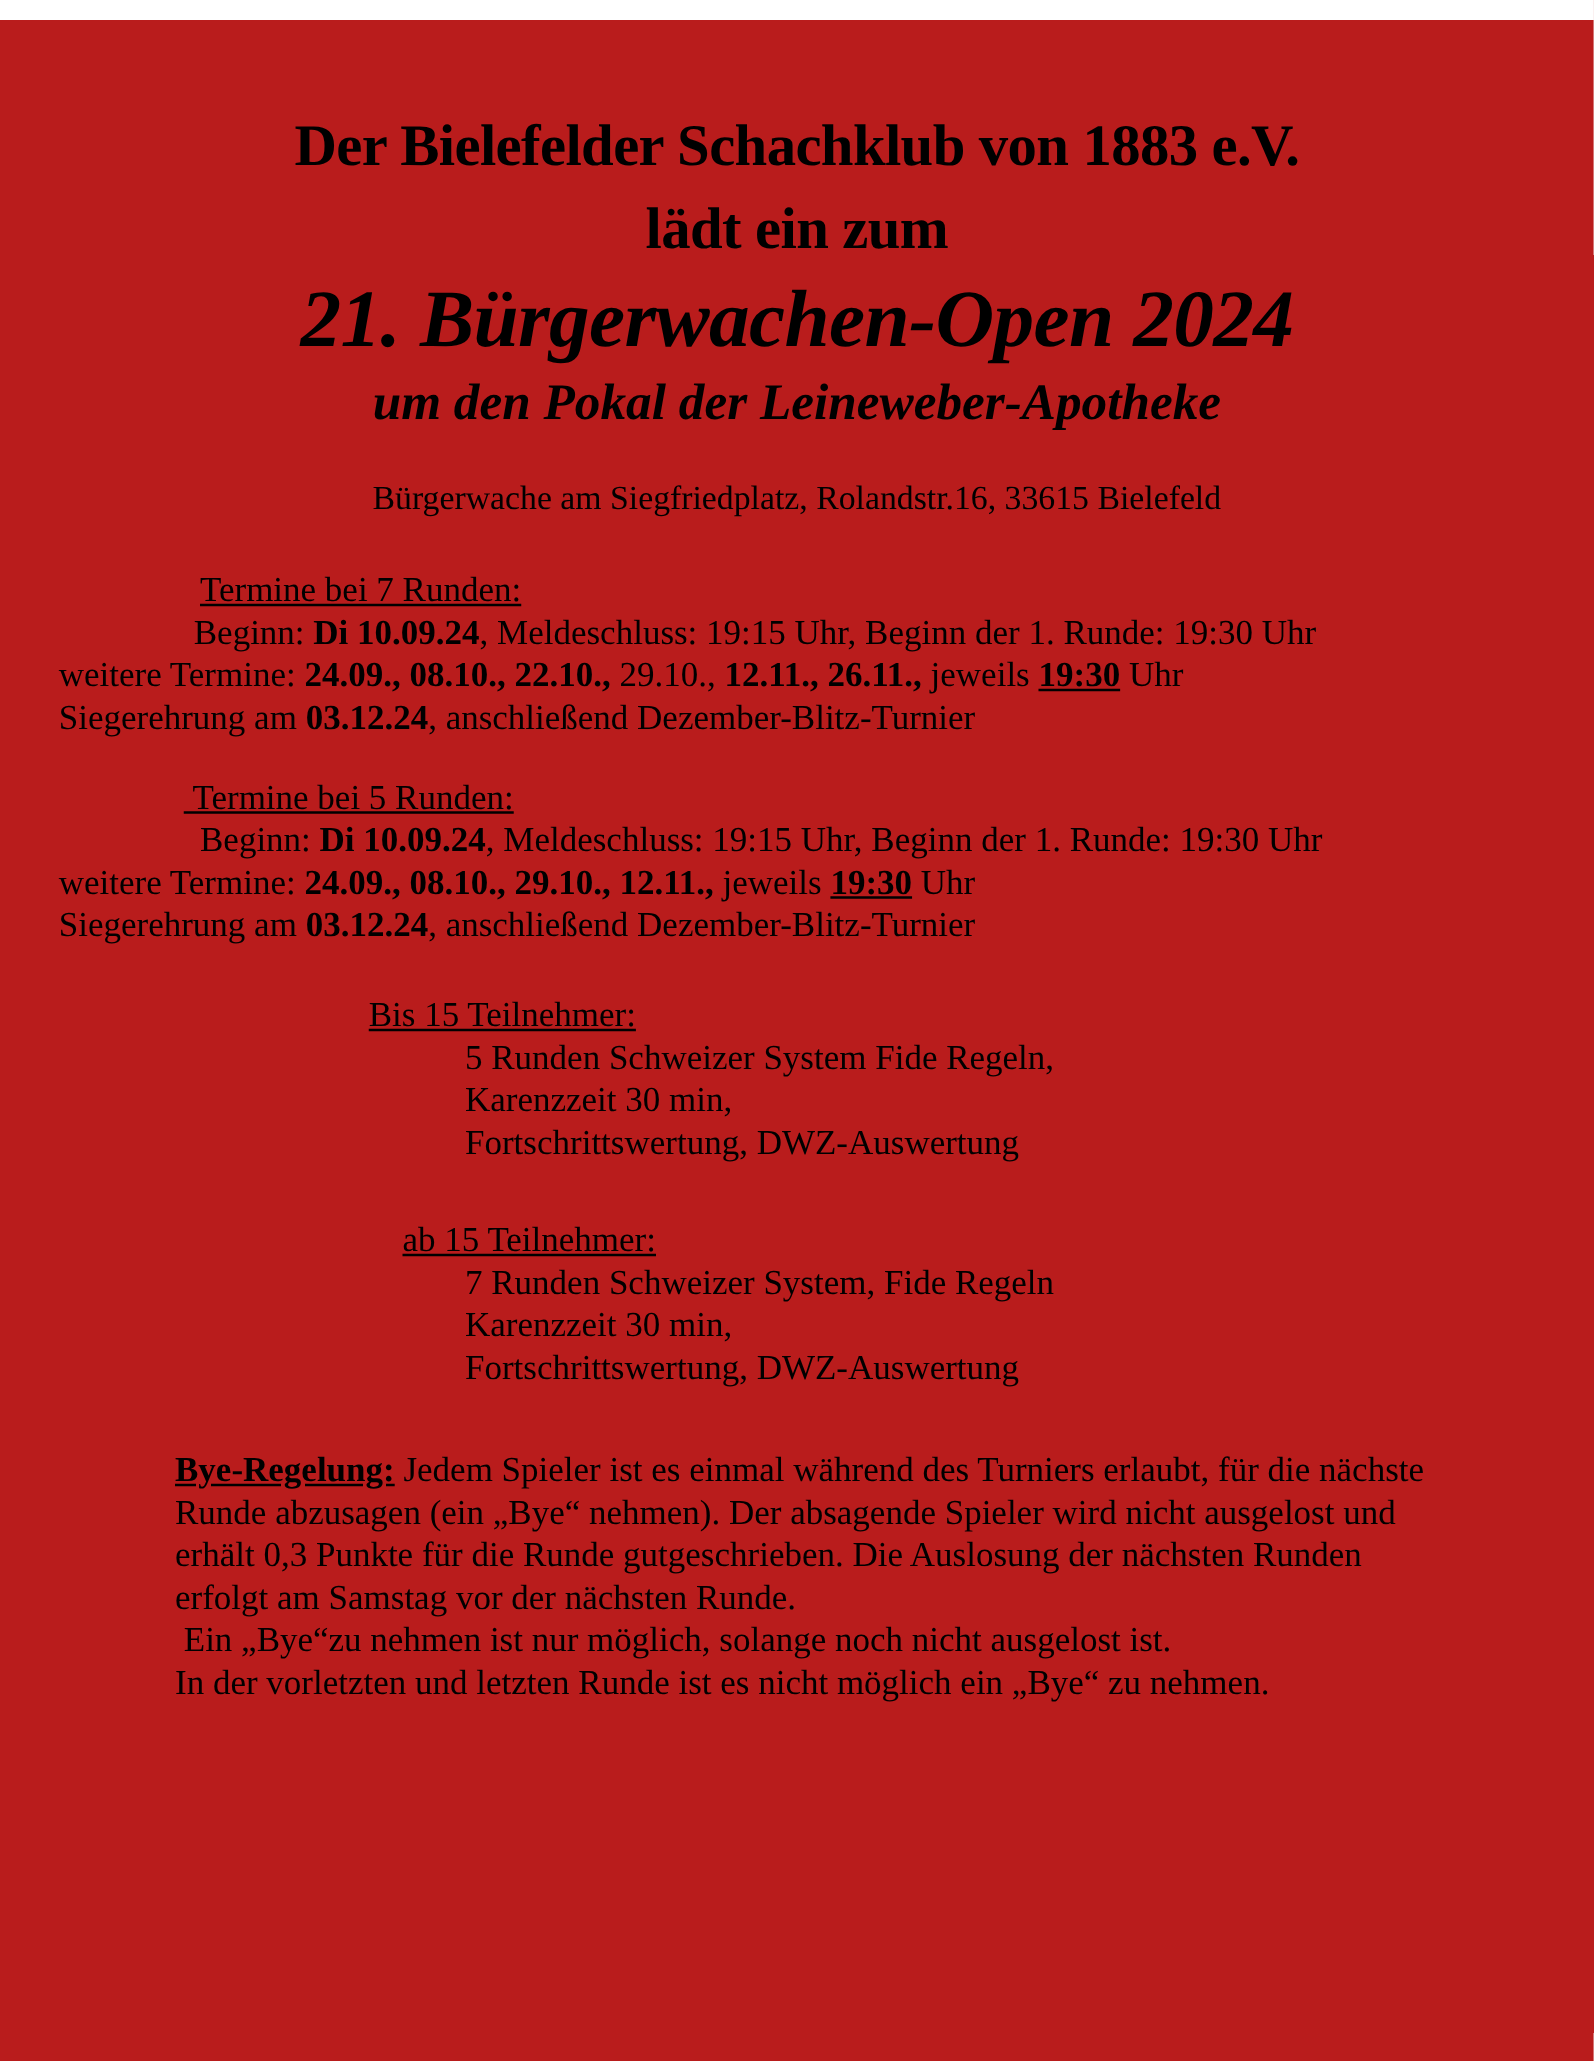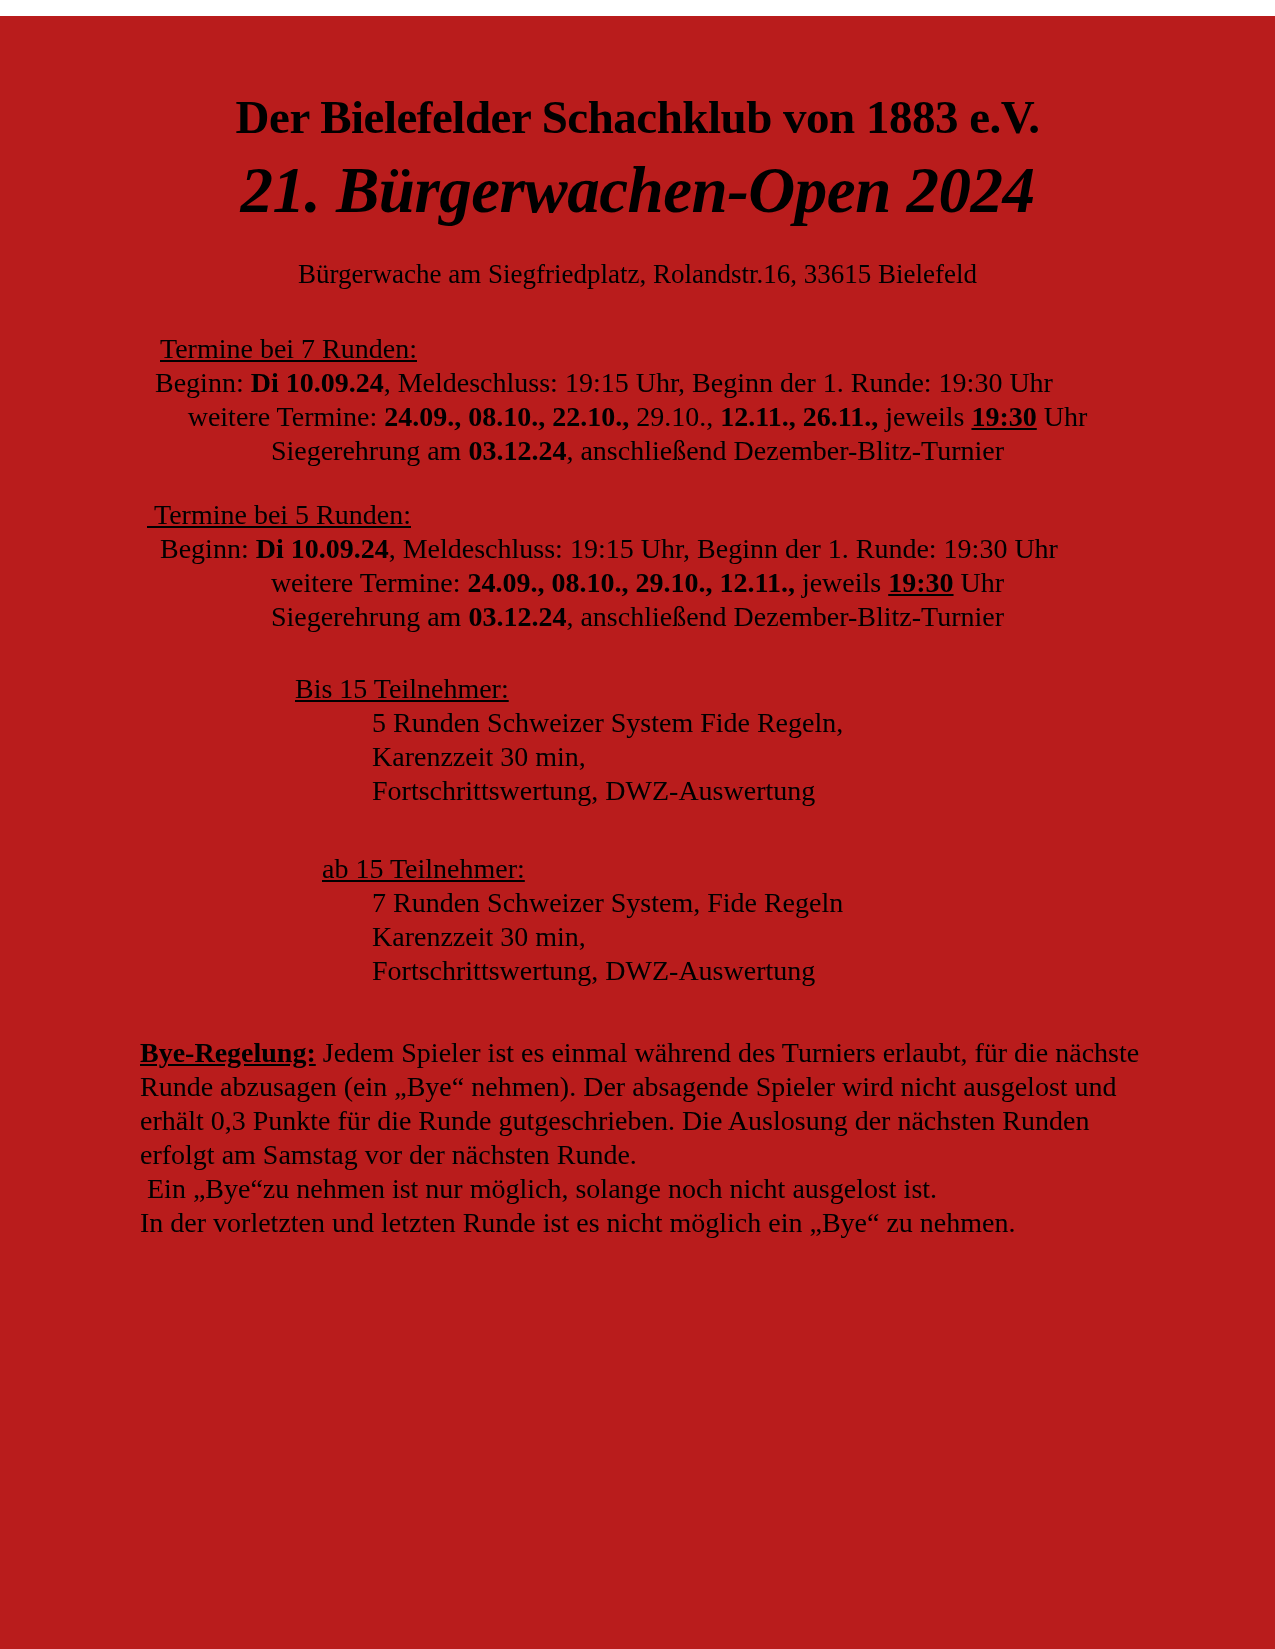"lädt ein zum" div { html: none -> <div>lädt ein zum</div> }
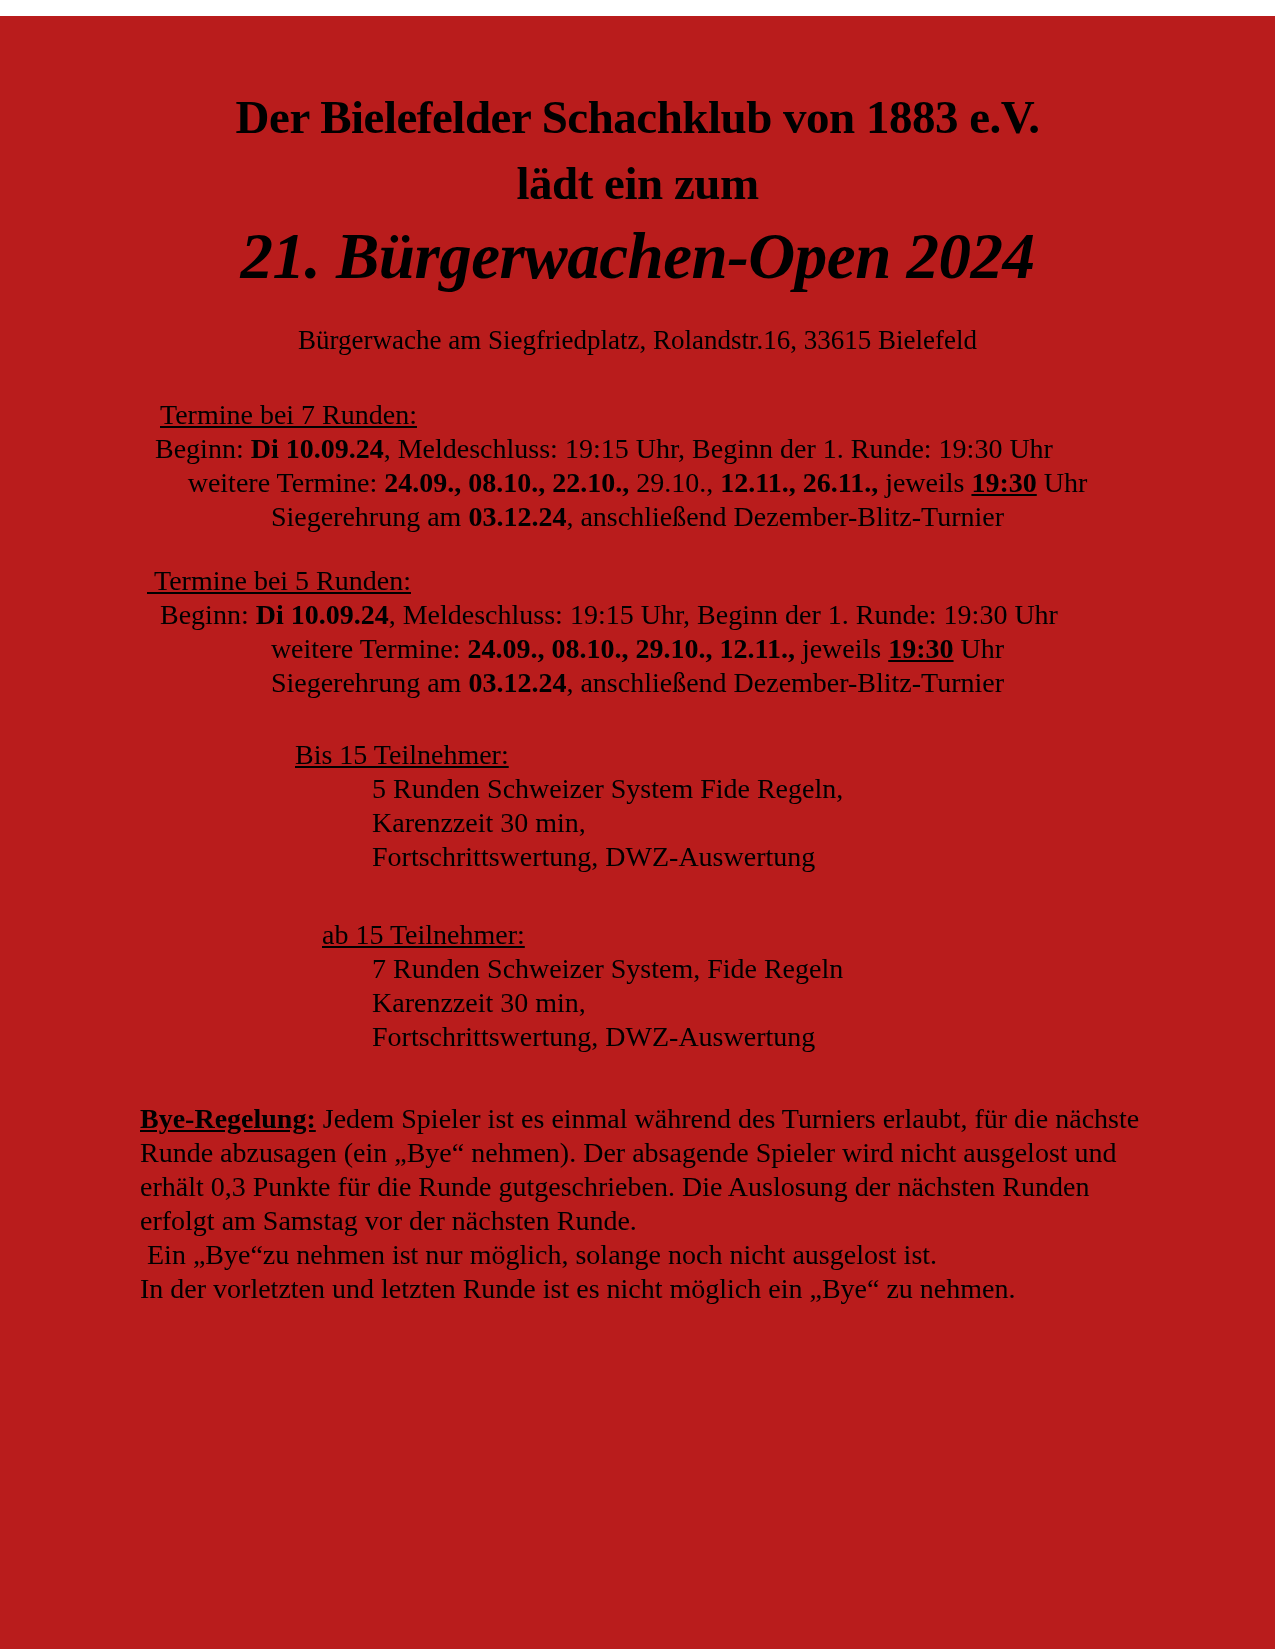"um den Pokal der Leineweber-Apotheke" div.tournament-subtitle { html: none -> <div>um den Pokal der Leineweber-Apotheke</div> }
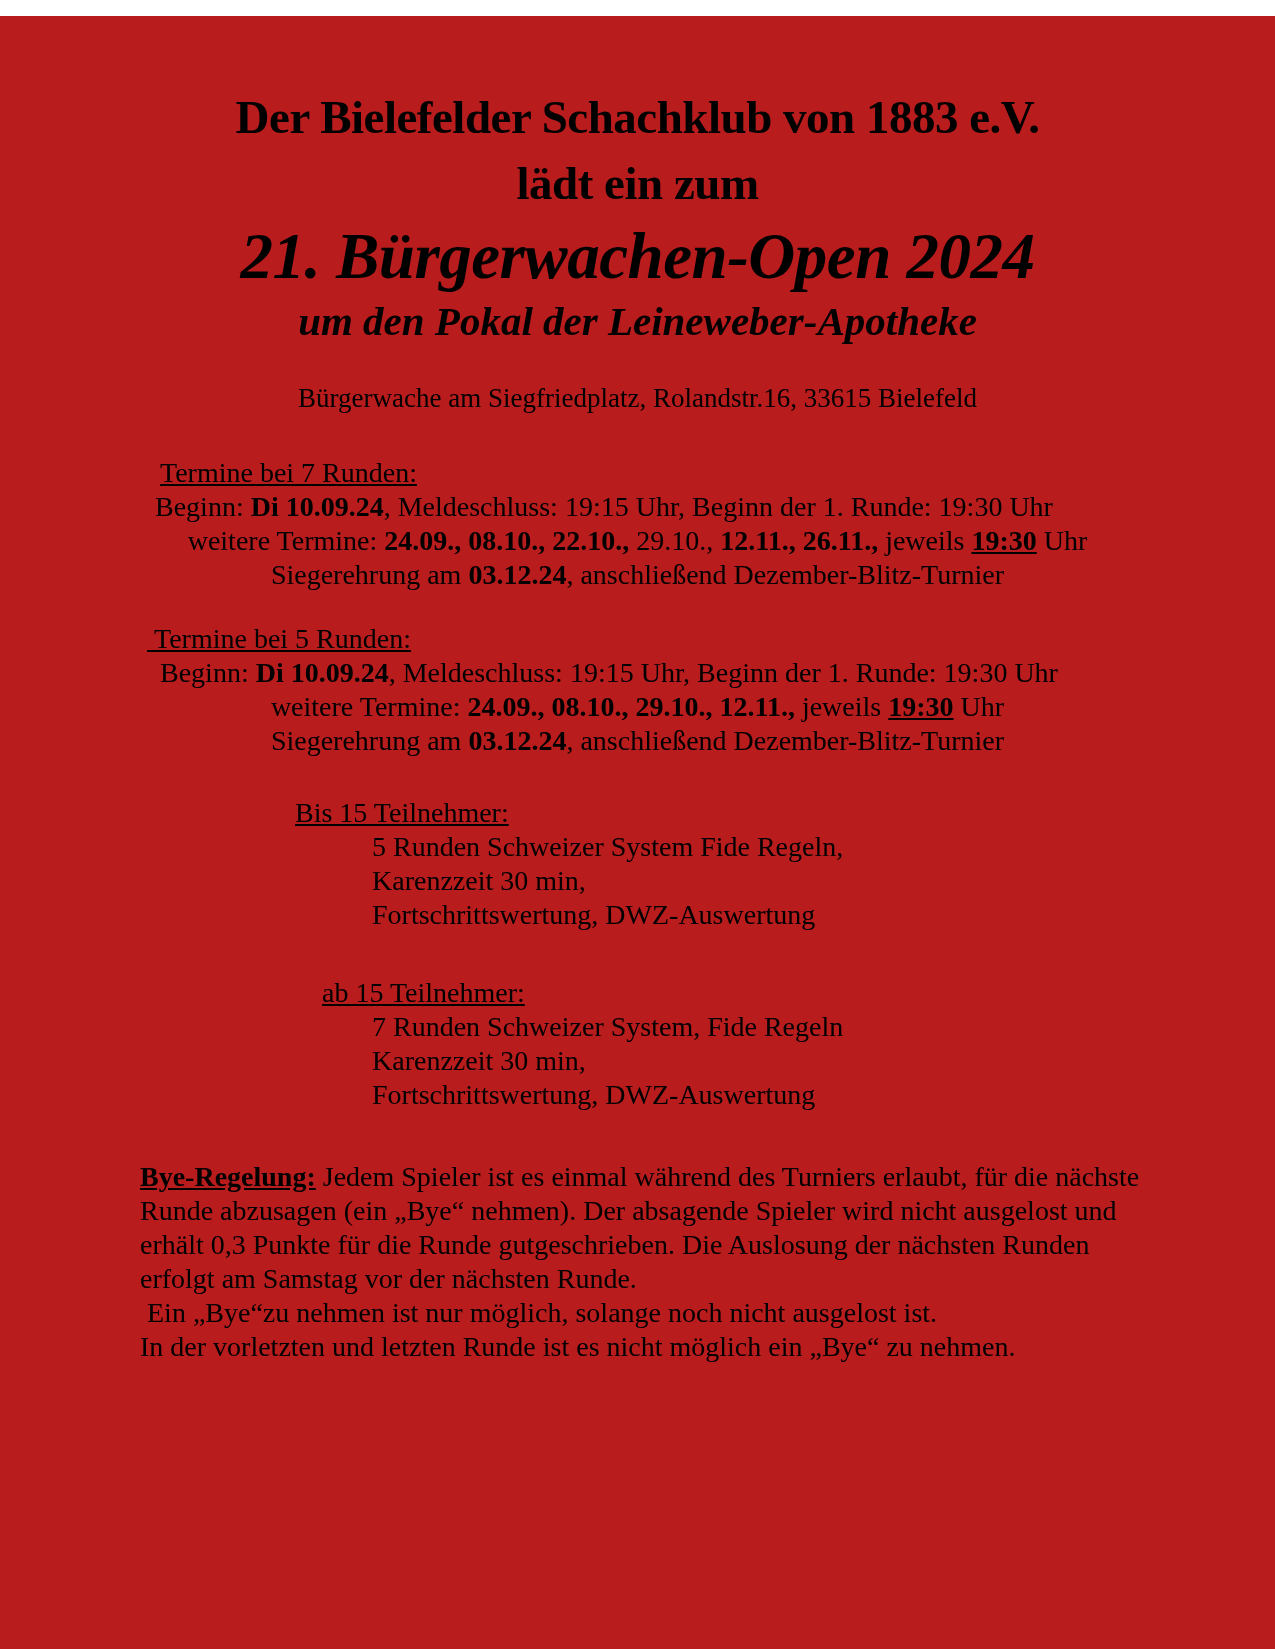"weitere Termine: 24.09., 08.10., 22.10.," .center-line { padding-left: none -> 47px; text-align: center -> left }
